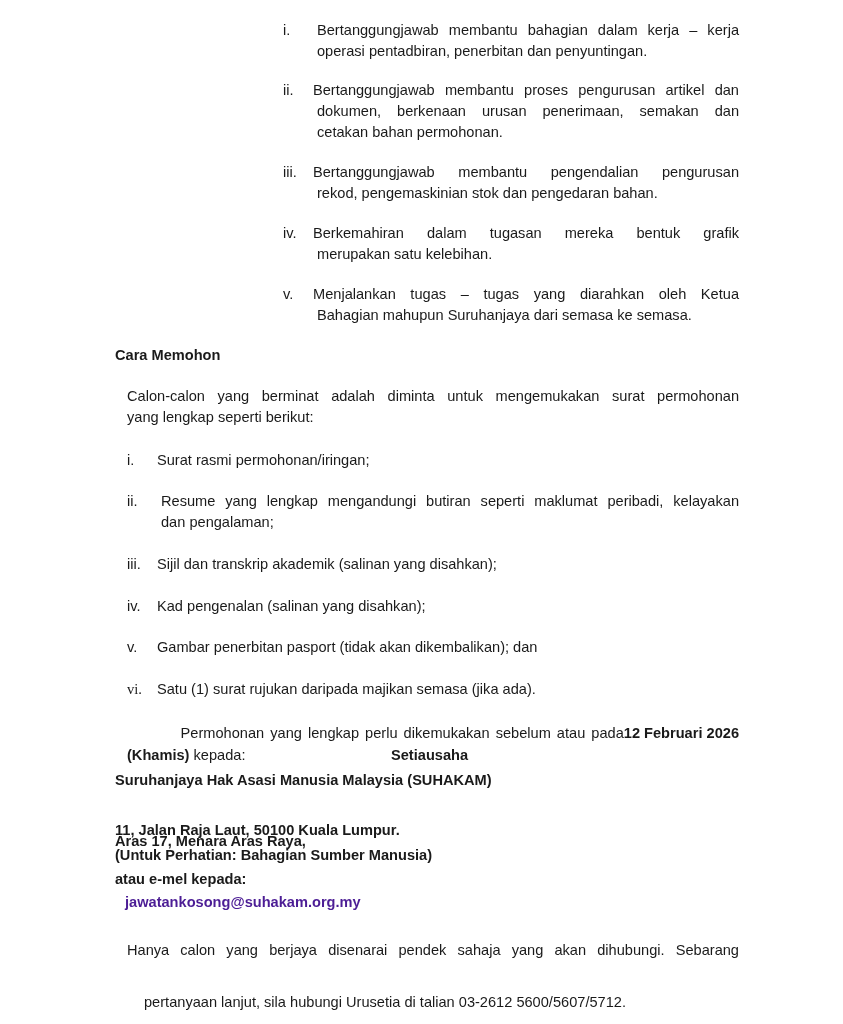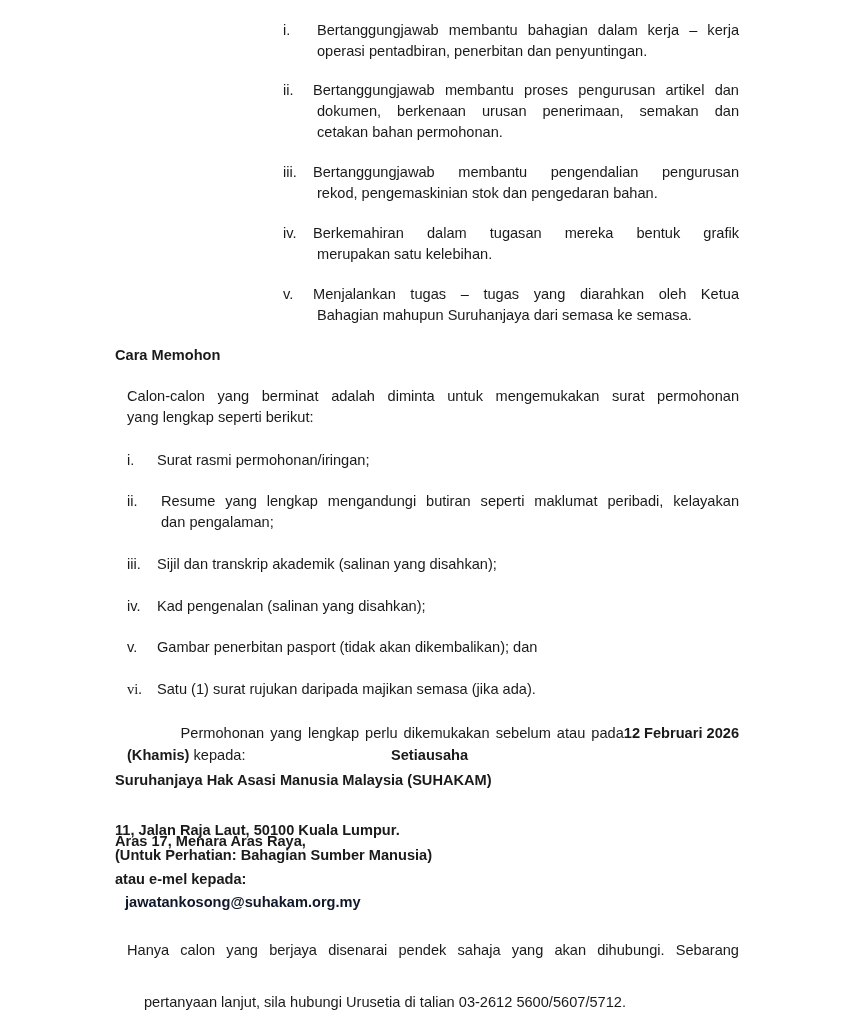"jawatankosong@suhakam.org.my" .email { color: #0f172a -> #4c1d95 }
